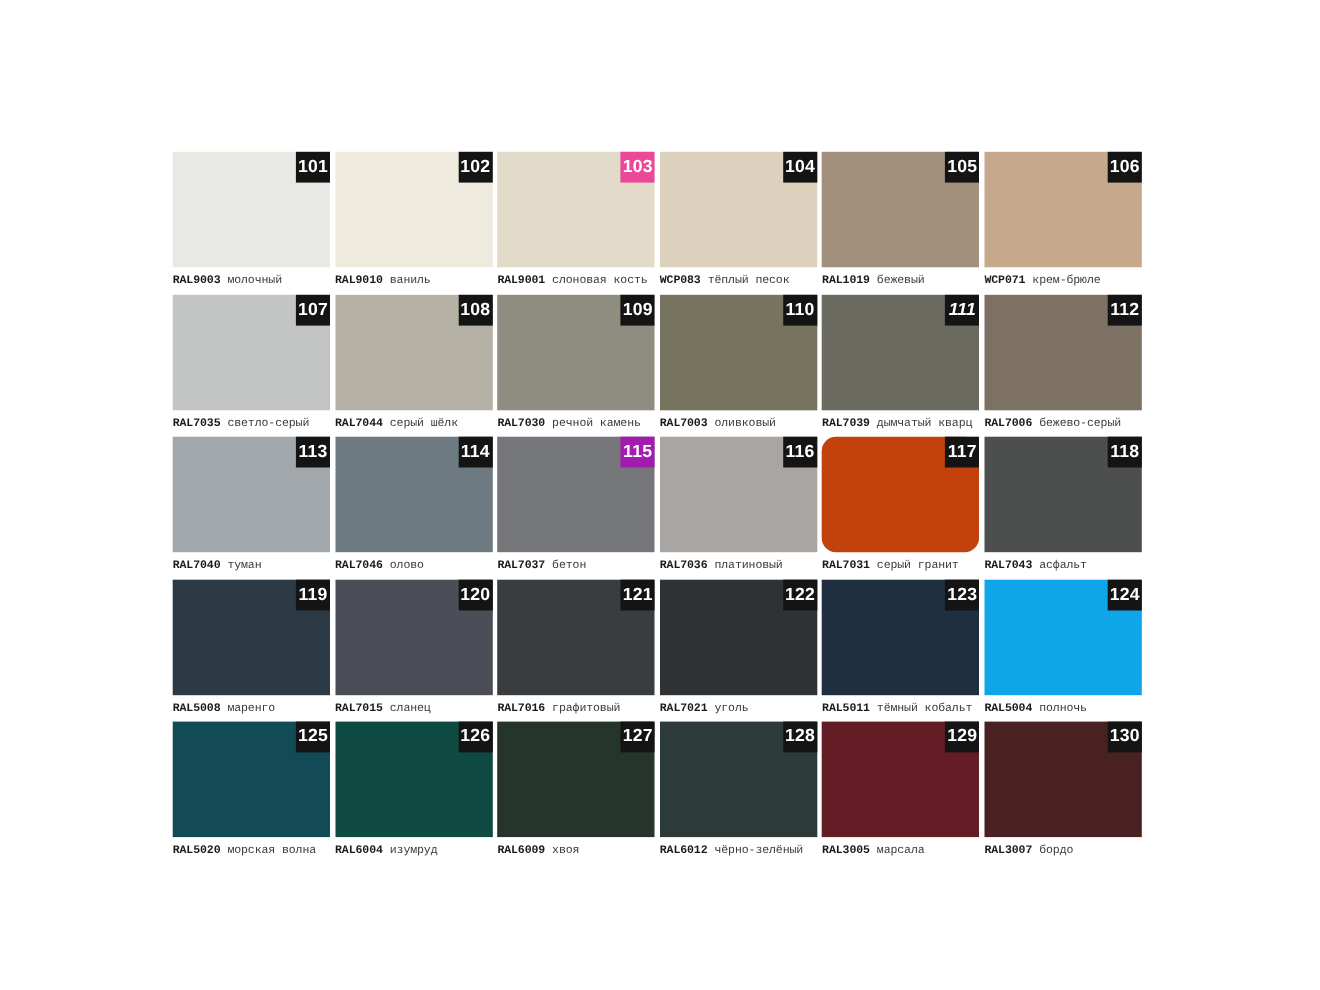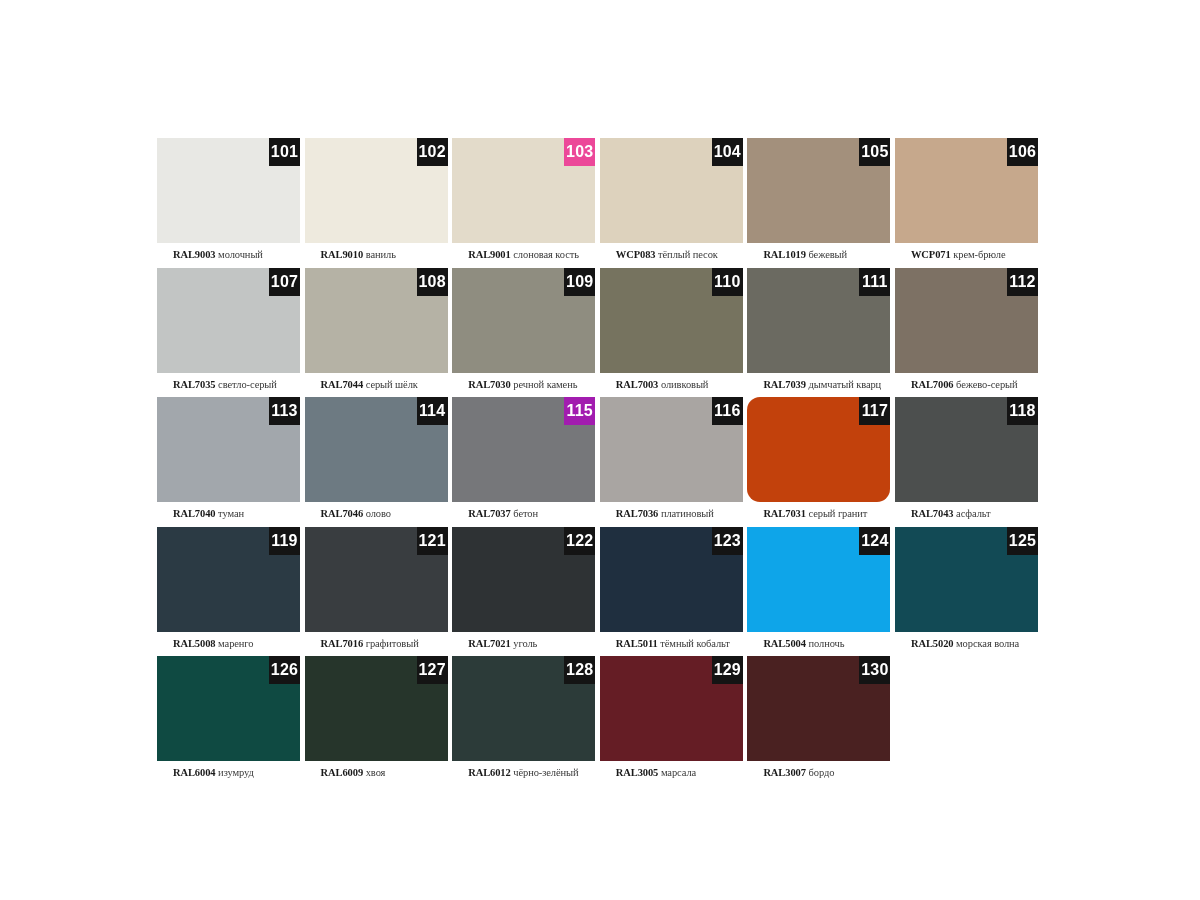"RAL9003 молочный" .swatch-caption { font-family: Liberation Serif, serif -> Liberation Mono, monospace; left: 16px -> 0 }
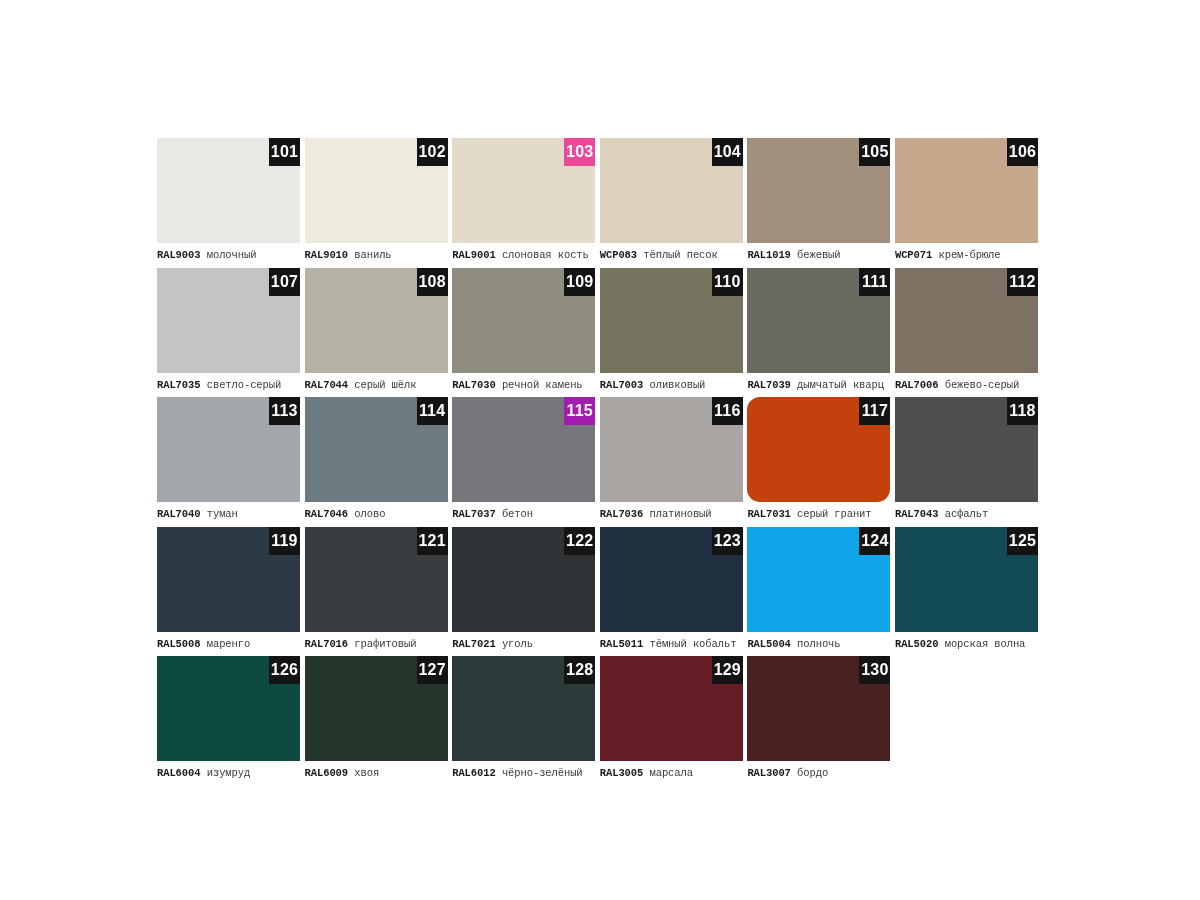"111" div.swatch-chip { font-style: none -> italic }
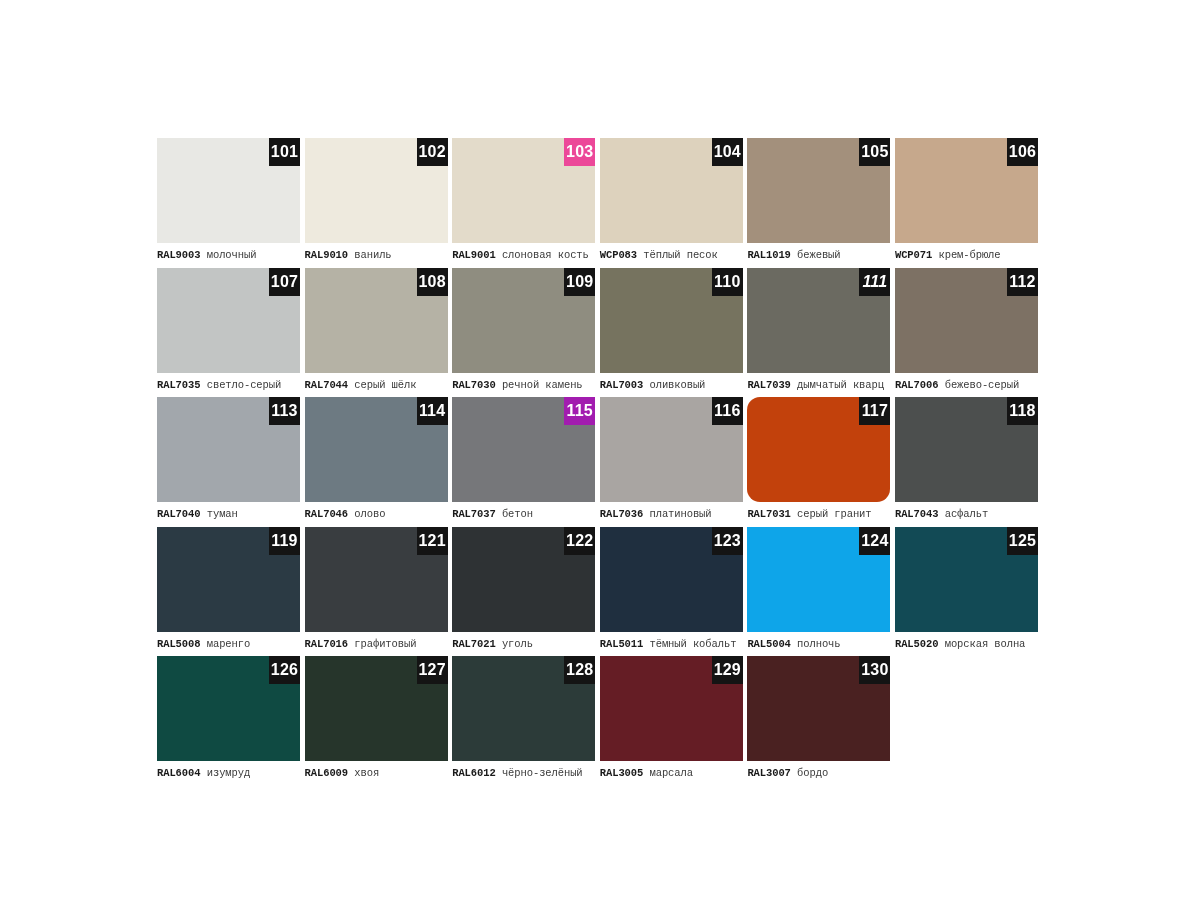"120" div.swatch-cell { html: none -> <div> <div> <div>120</div> </div> <div><span>RAL7015</span> <span>сланец</span></div> </div> }
